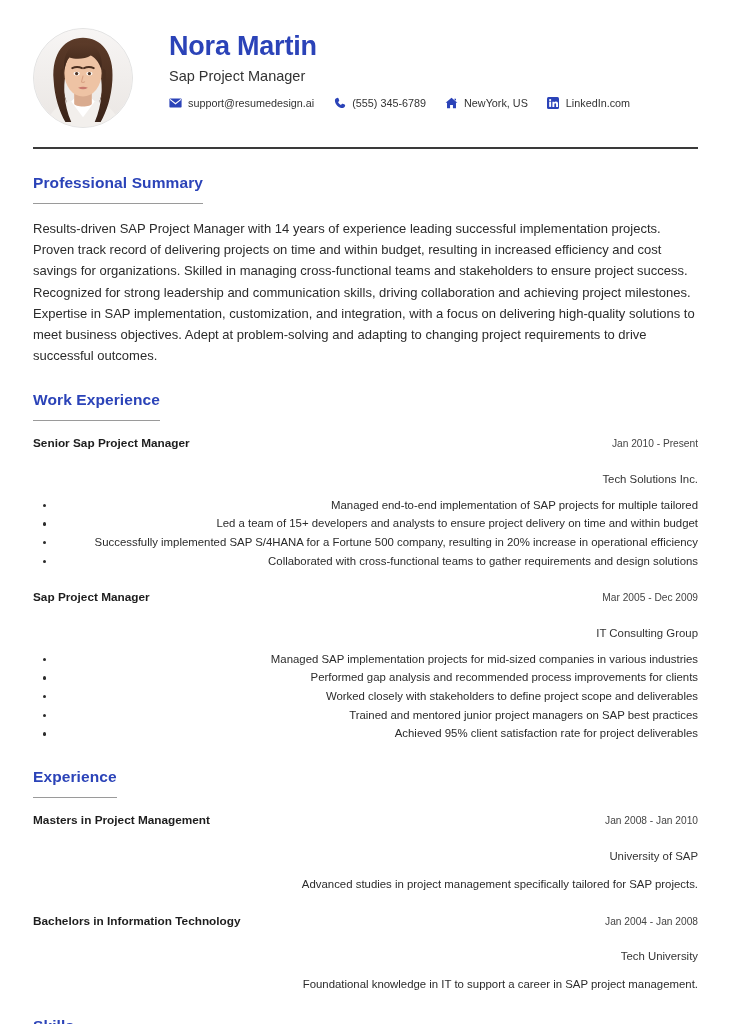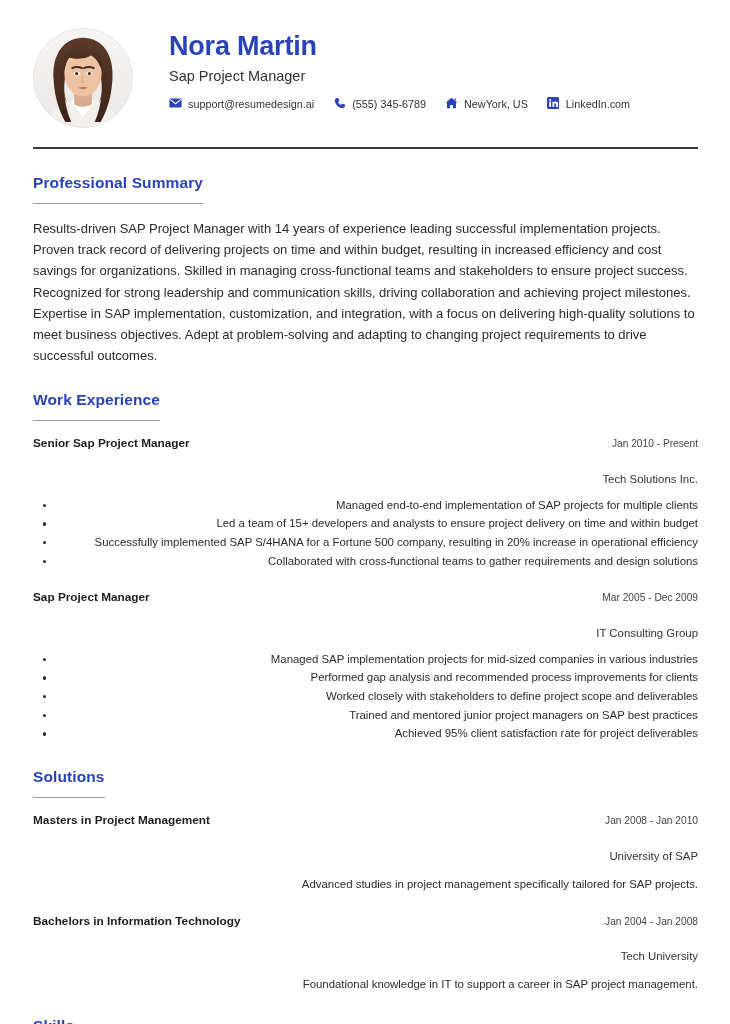"support@resumedesign.ai" .contact-item { align-items: flex-end -> center }
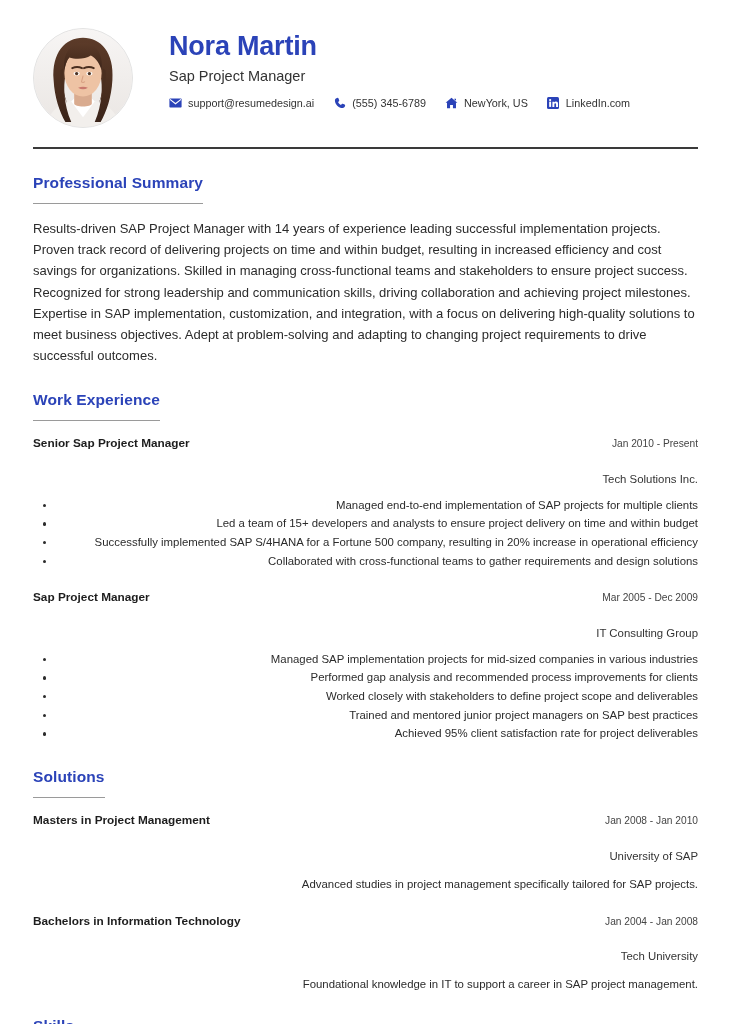"Managed end-to-end implementation of SAP" li { text: clients -> tailored }
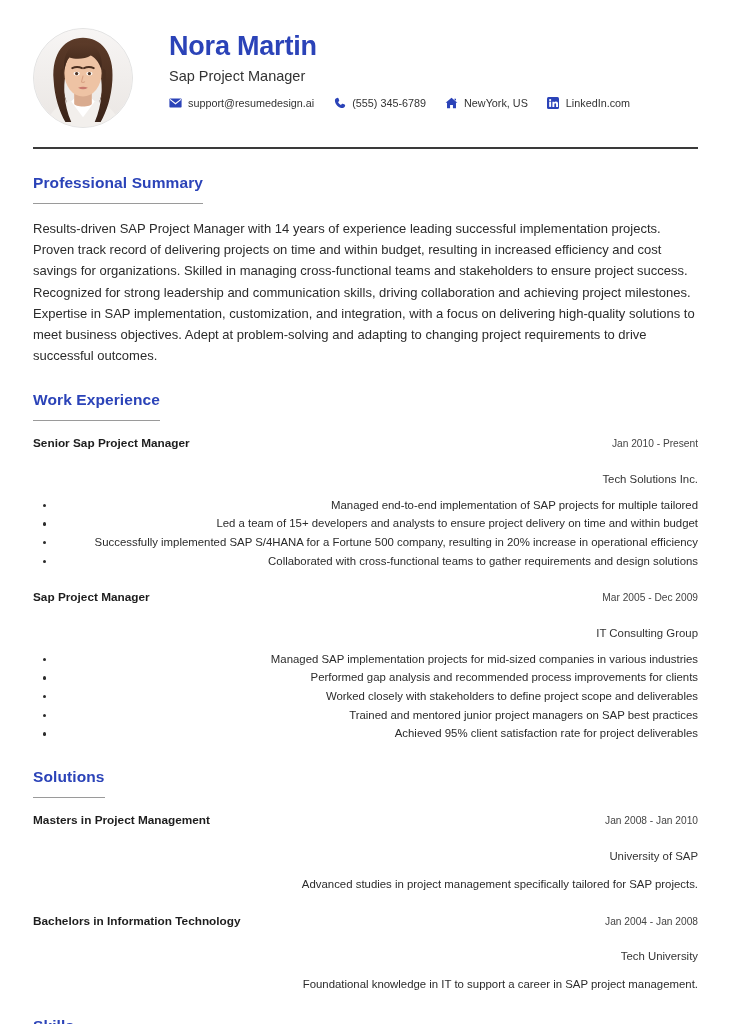"Solutions" div.section-heading { text: Solutions -> Experience }
